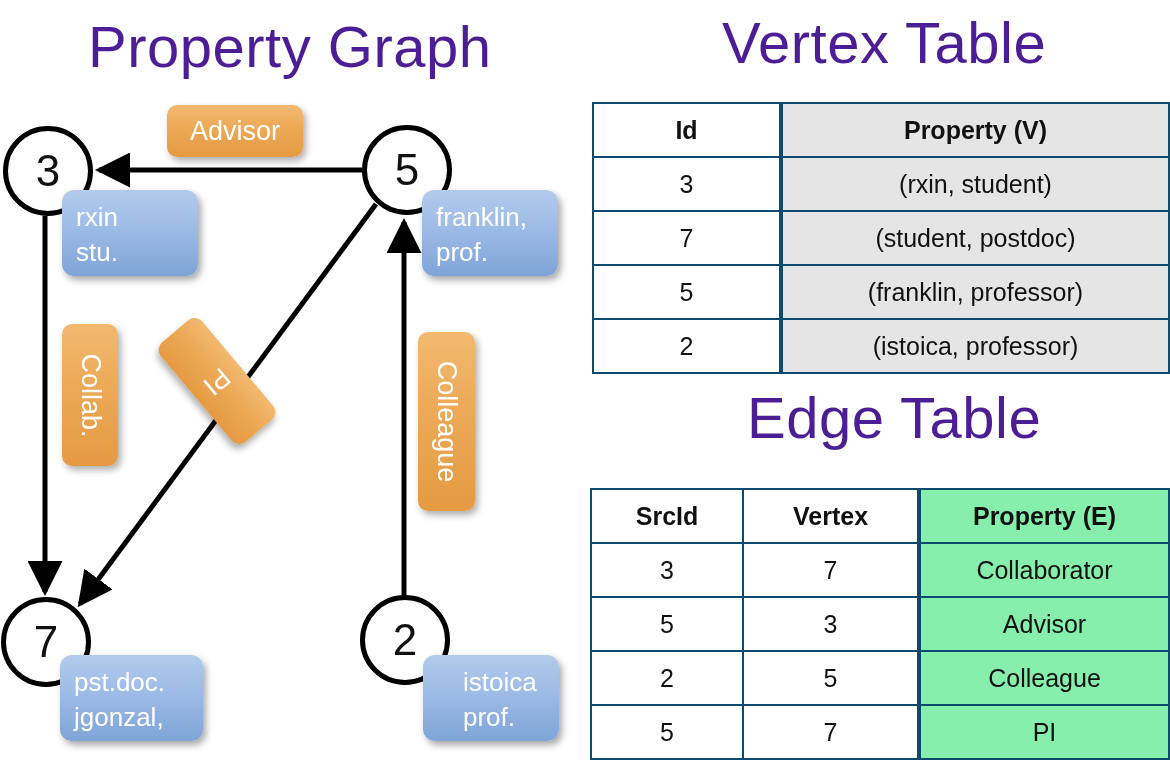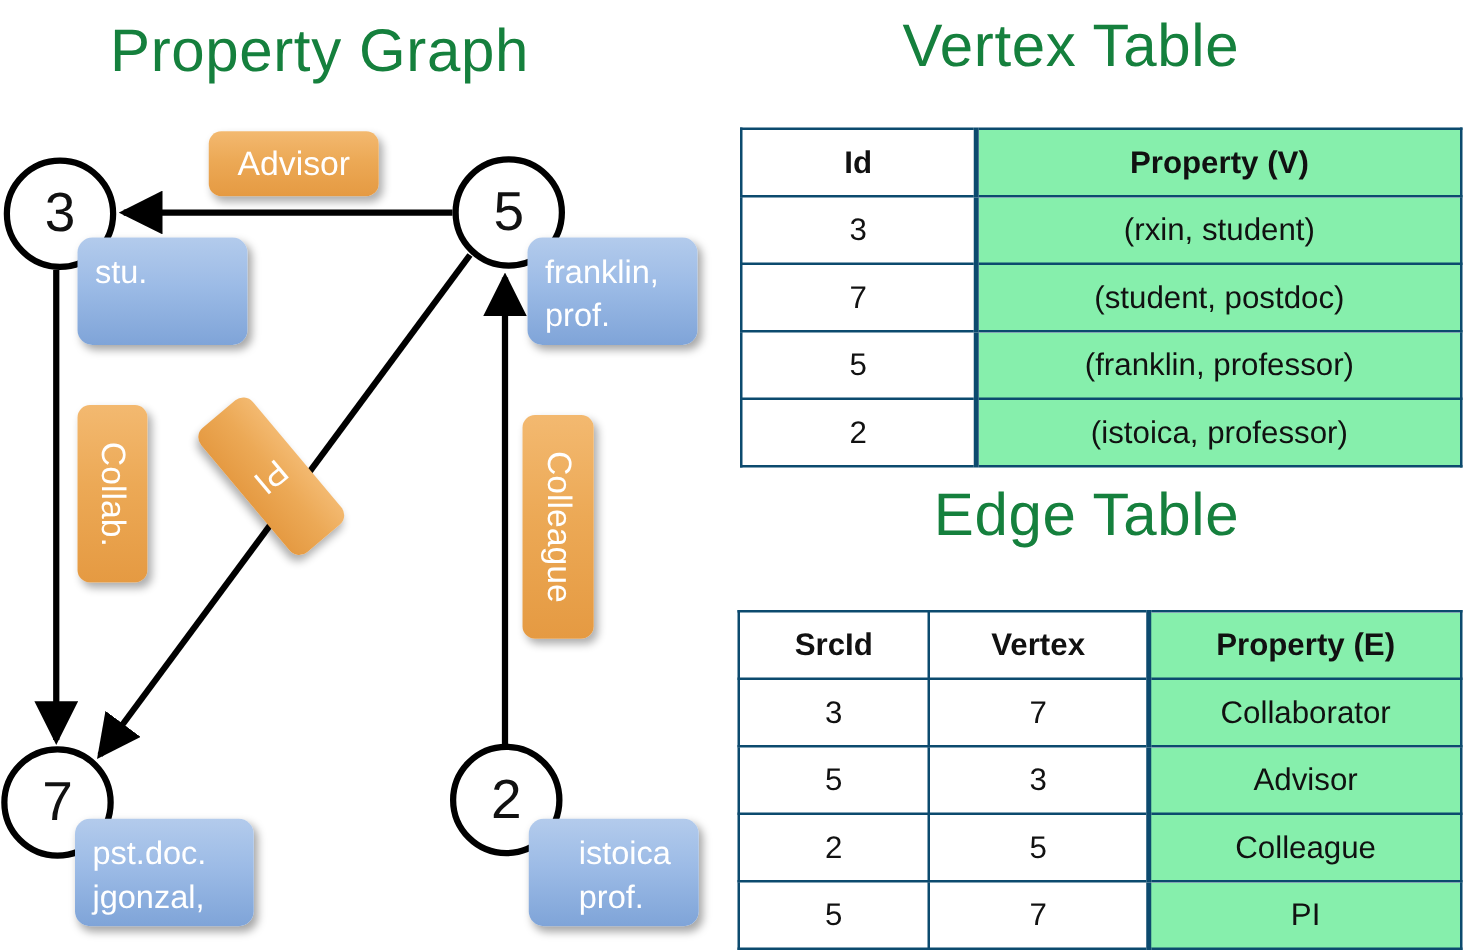"Property Graph" .title { color: #15803d -> #4c1d95; font-size: 48px -> 58px }
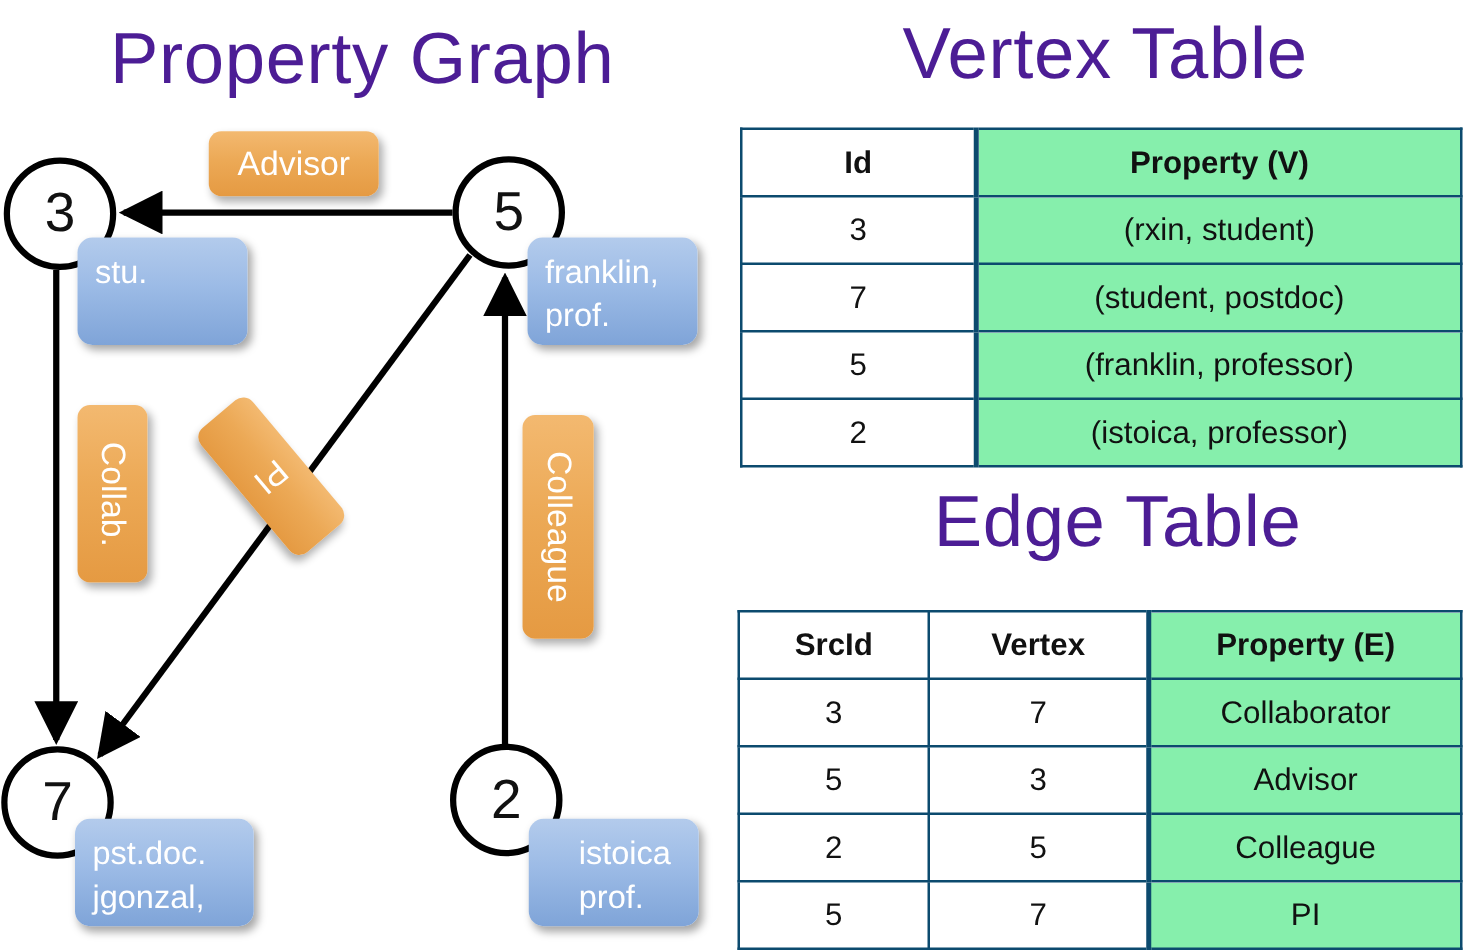"Property (V)" #vertex-table .cell-prop { background: #86efac -> #e5e5e5 }
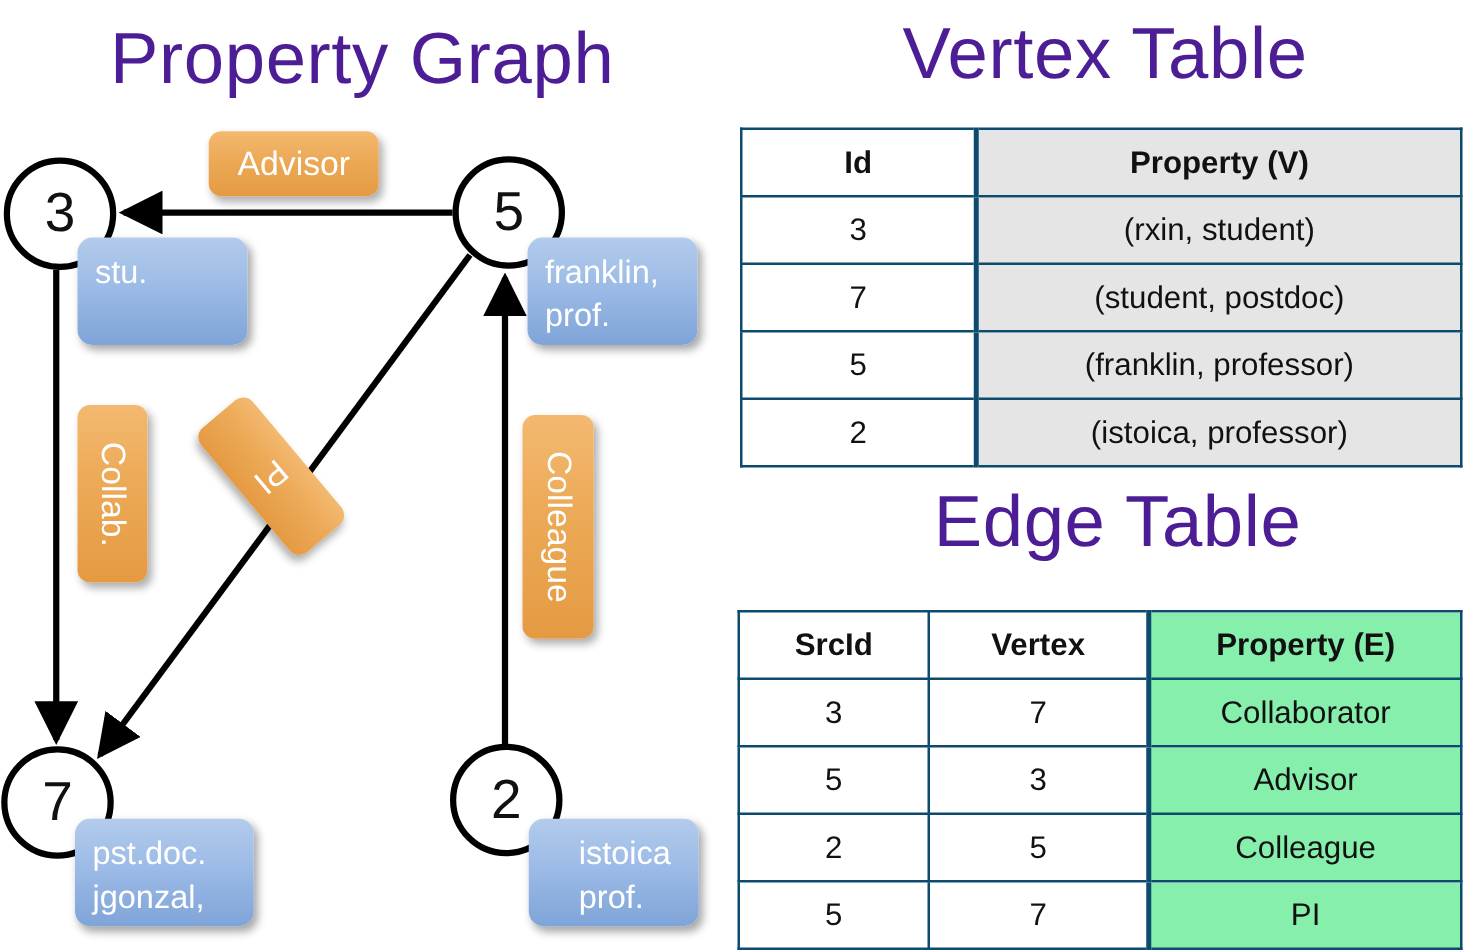"rxin" span.prop-line { html: none -> <span>rxin</span> }
